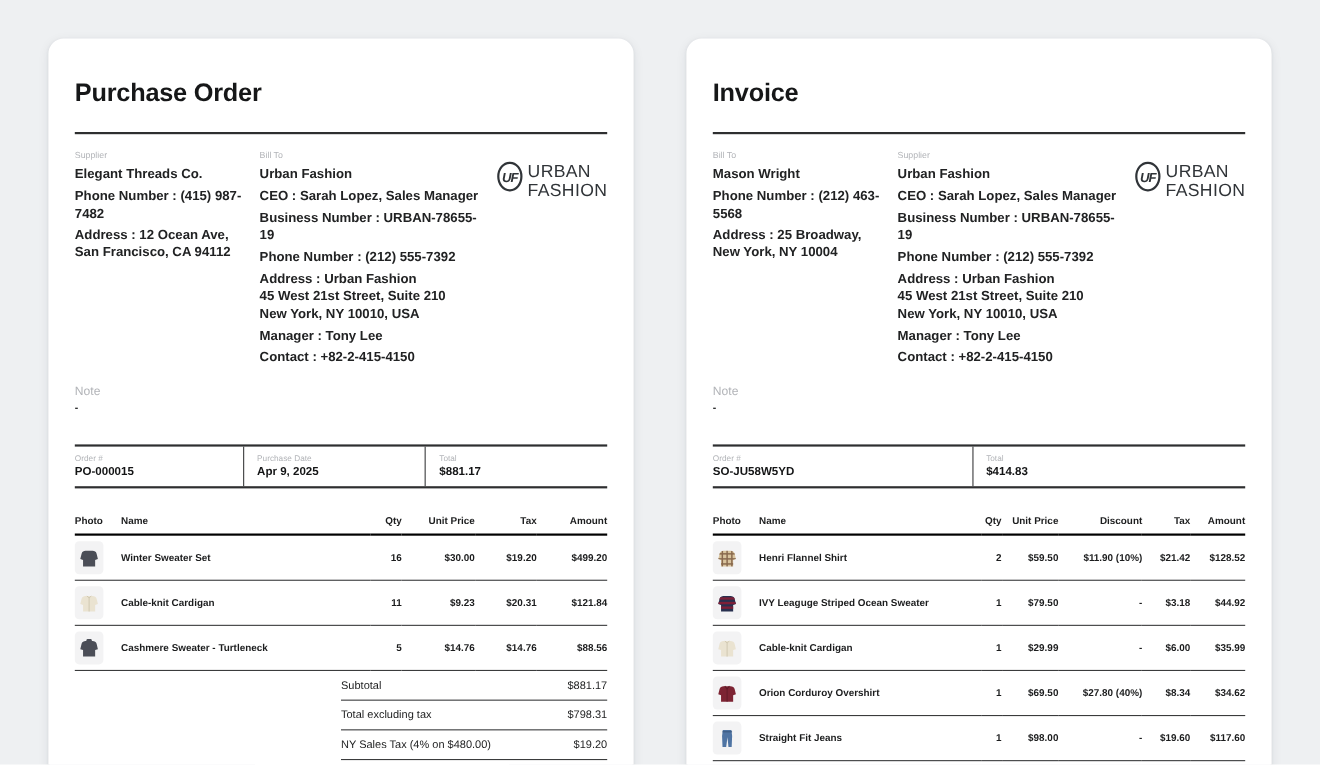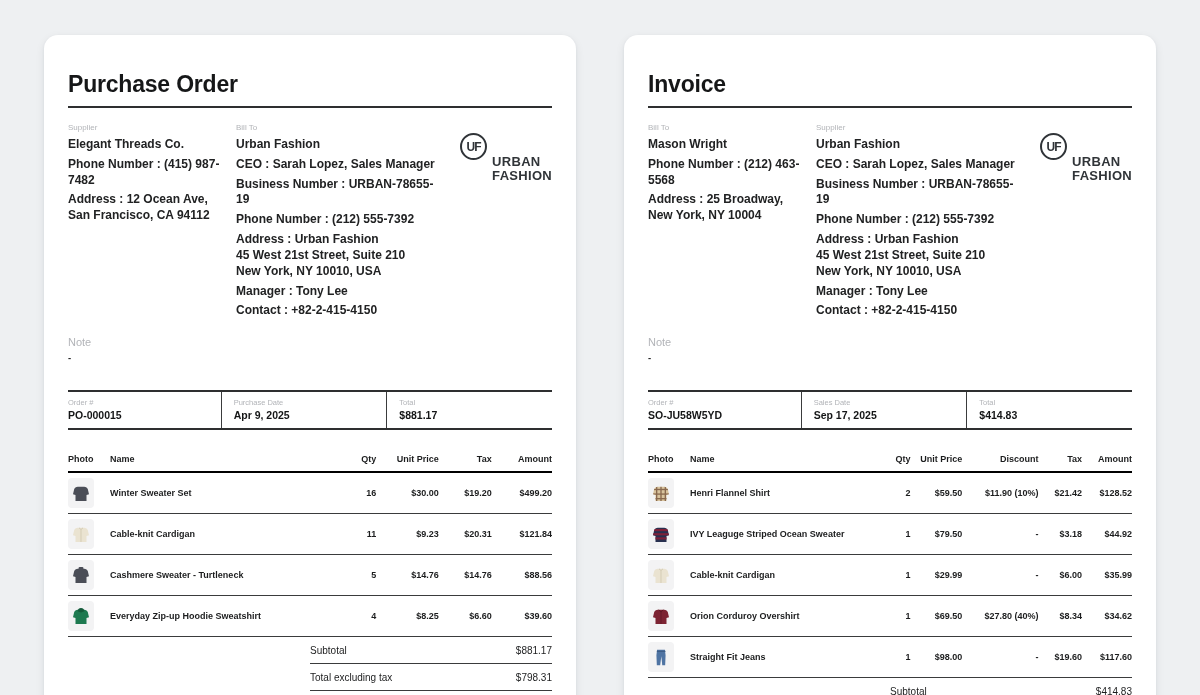"Purchase Order" .doc-title { padding-bottom: 8px -> 22px }
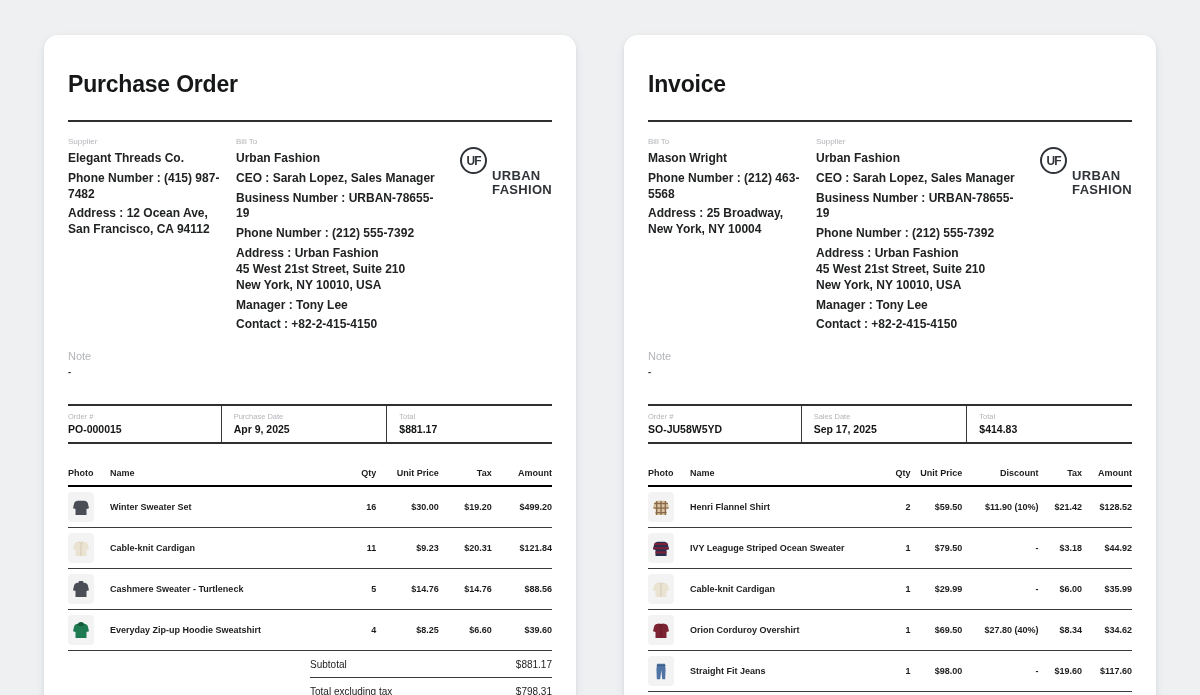"UF" .logo-mark { font-style: none -> italic }
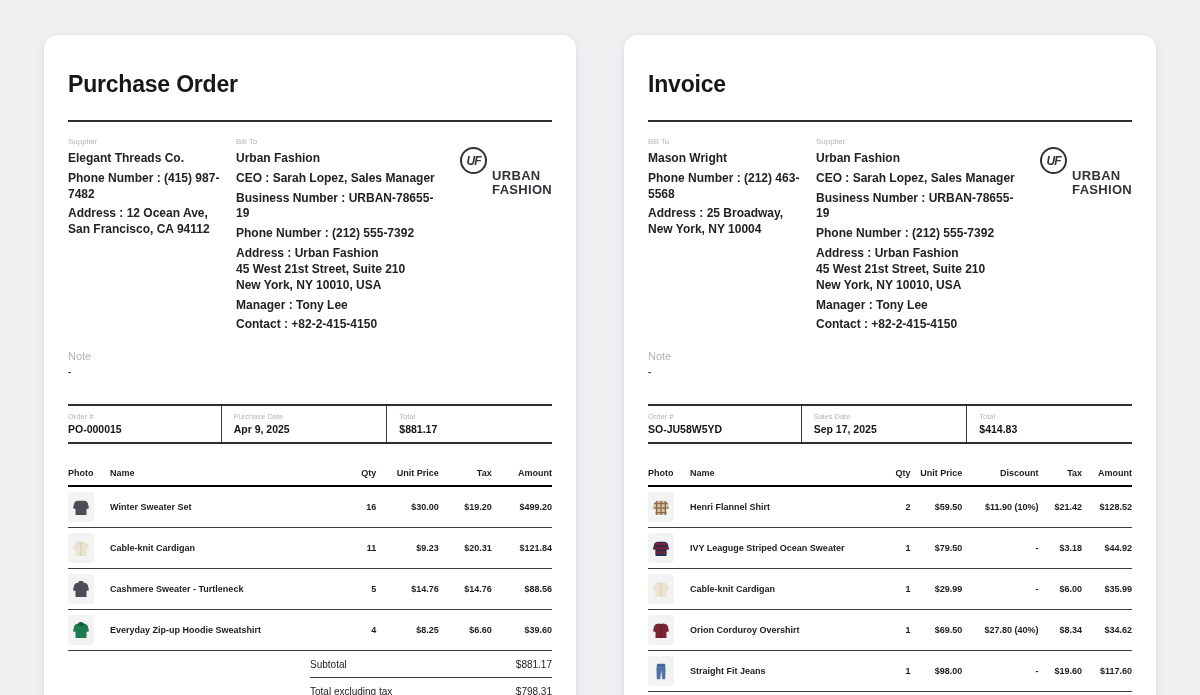"URBAN" .logo-text { font-size: 13px -> 16px; font-weight: 700 -> 400; margin-top: 20px -> none }
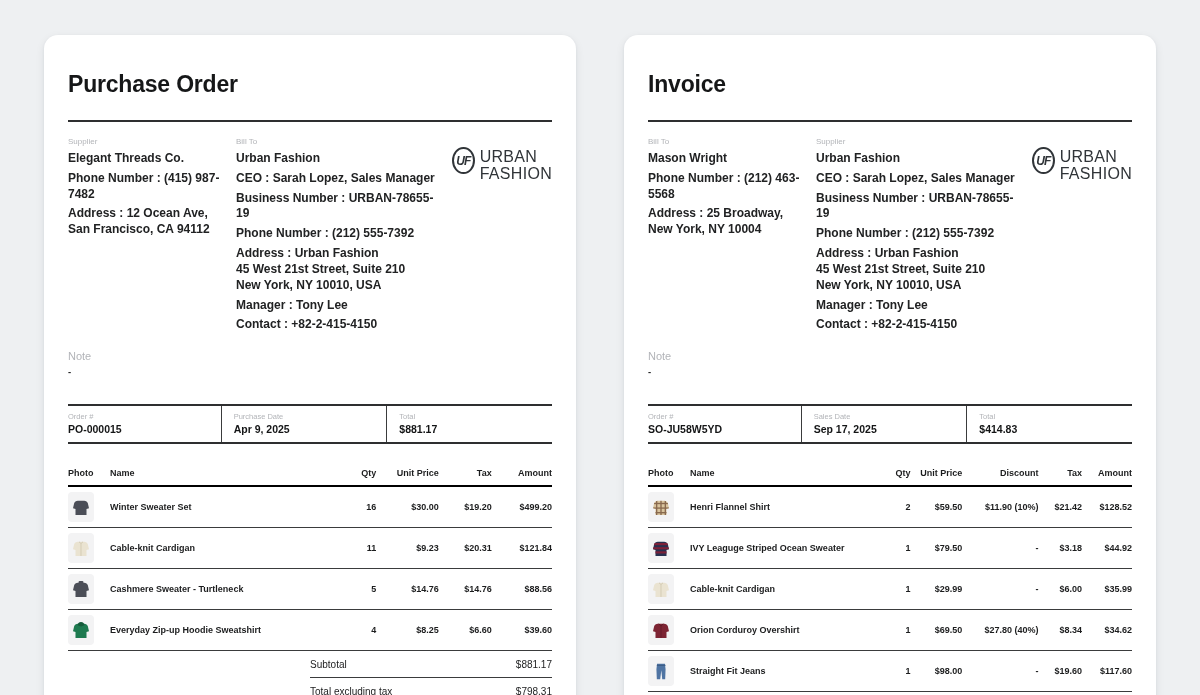"Sales Date" div.meta-cell { html: <div> <div>Sales Date</div> <div>Sep 17, 2025</div> </div> -> none }
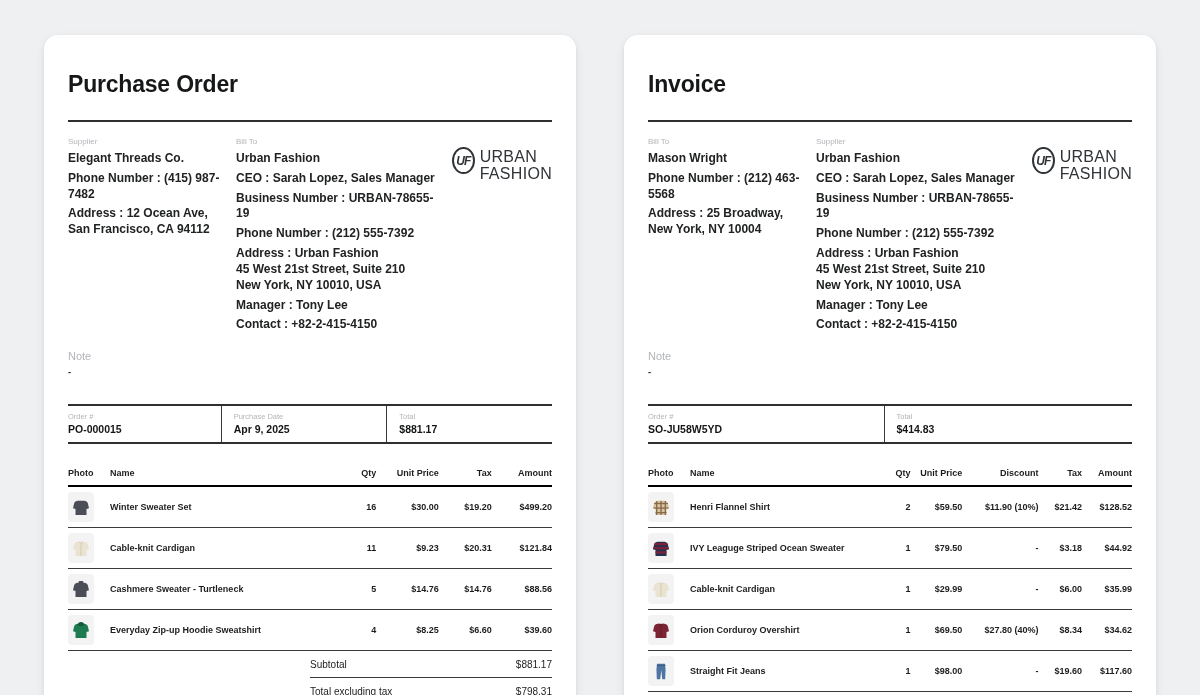"Everyday Zip-up Hoodie Sweatshirt" tr { html: <tr> <td> <div> <svg> <path></path> <path></path> </svg> </div> </td> <td>Everyday Zip-up Hoodie Sweatshirt</td> <td>4</td> <td>$8.25</td> <td>$6.60</td> <td>$39.60</td> </tr> -> none }
